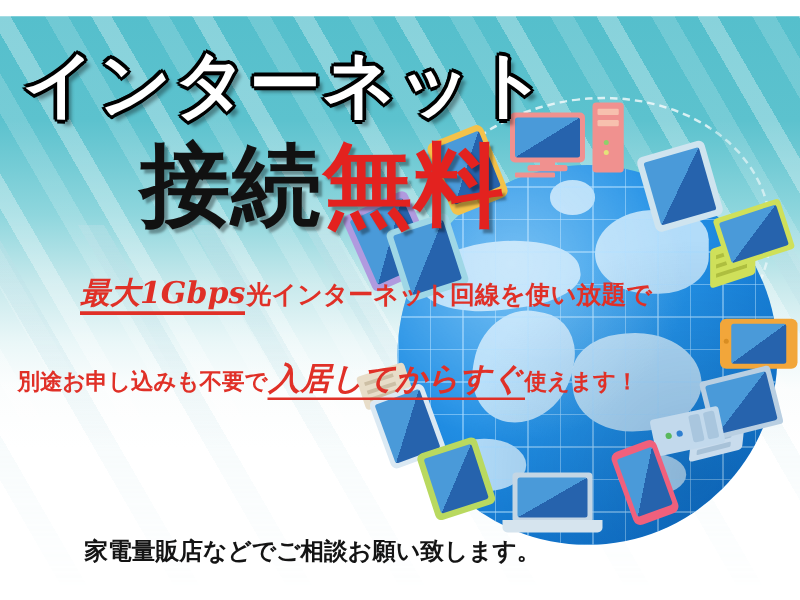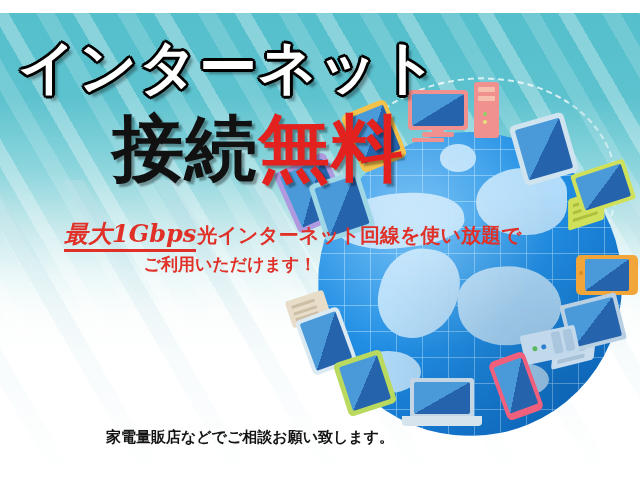"ご利用いただけます！" div.t-line2 { html: <div>ご利用いただけます！</div> -> none }
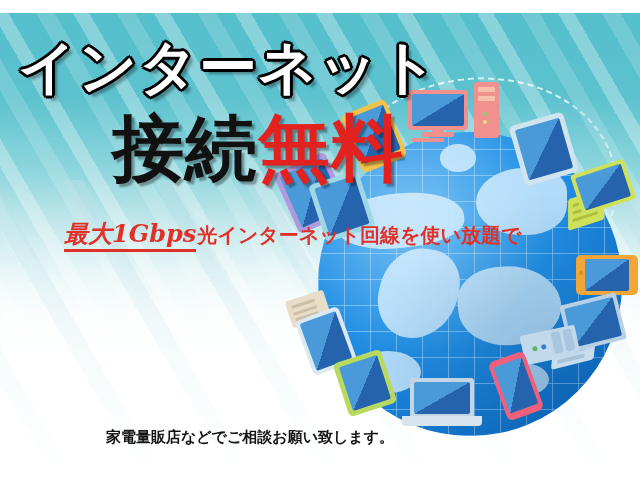"別途お申し込みも不要で入居してからすぐ使えます！" div.t-line3 { html: none -> <div> <span>別途お申し込みも不要で</span><span>入居してからすぐ</span><span>使えます！</span> </div> }
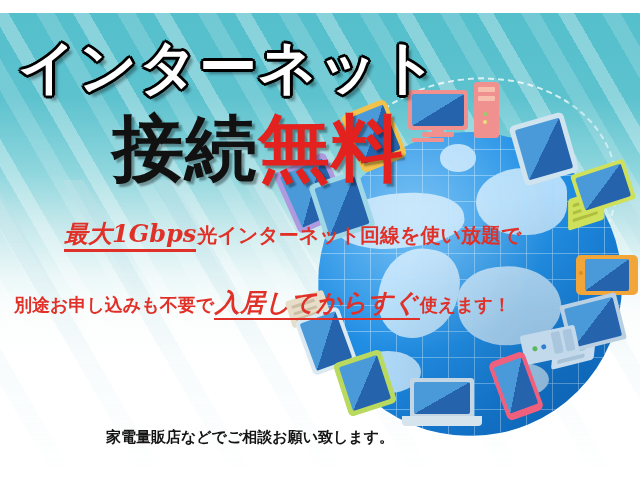"家電量販店などでご相談お願い致します。" .t-note3 { font-size: 15px -> 19px }
